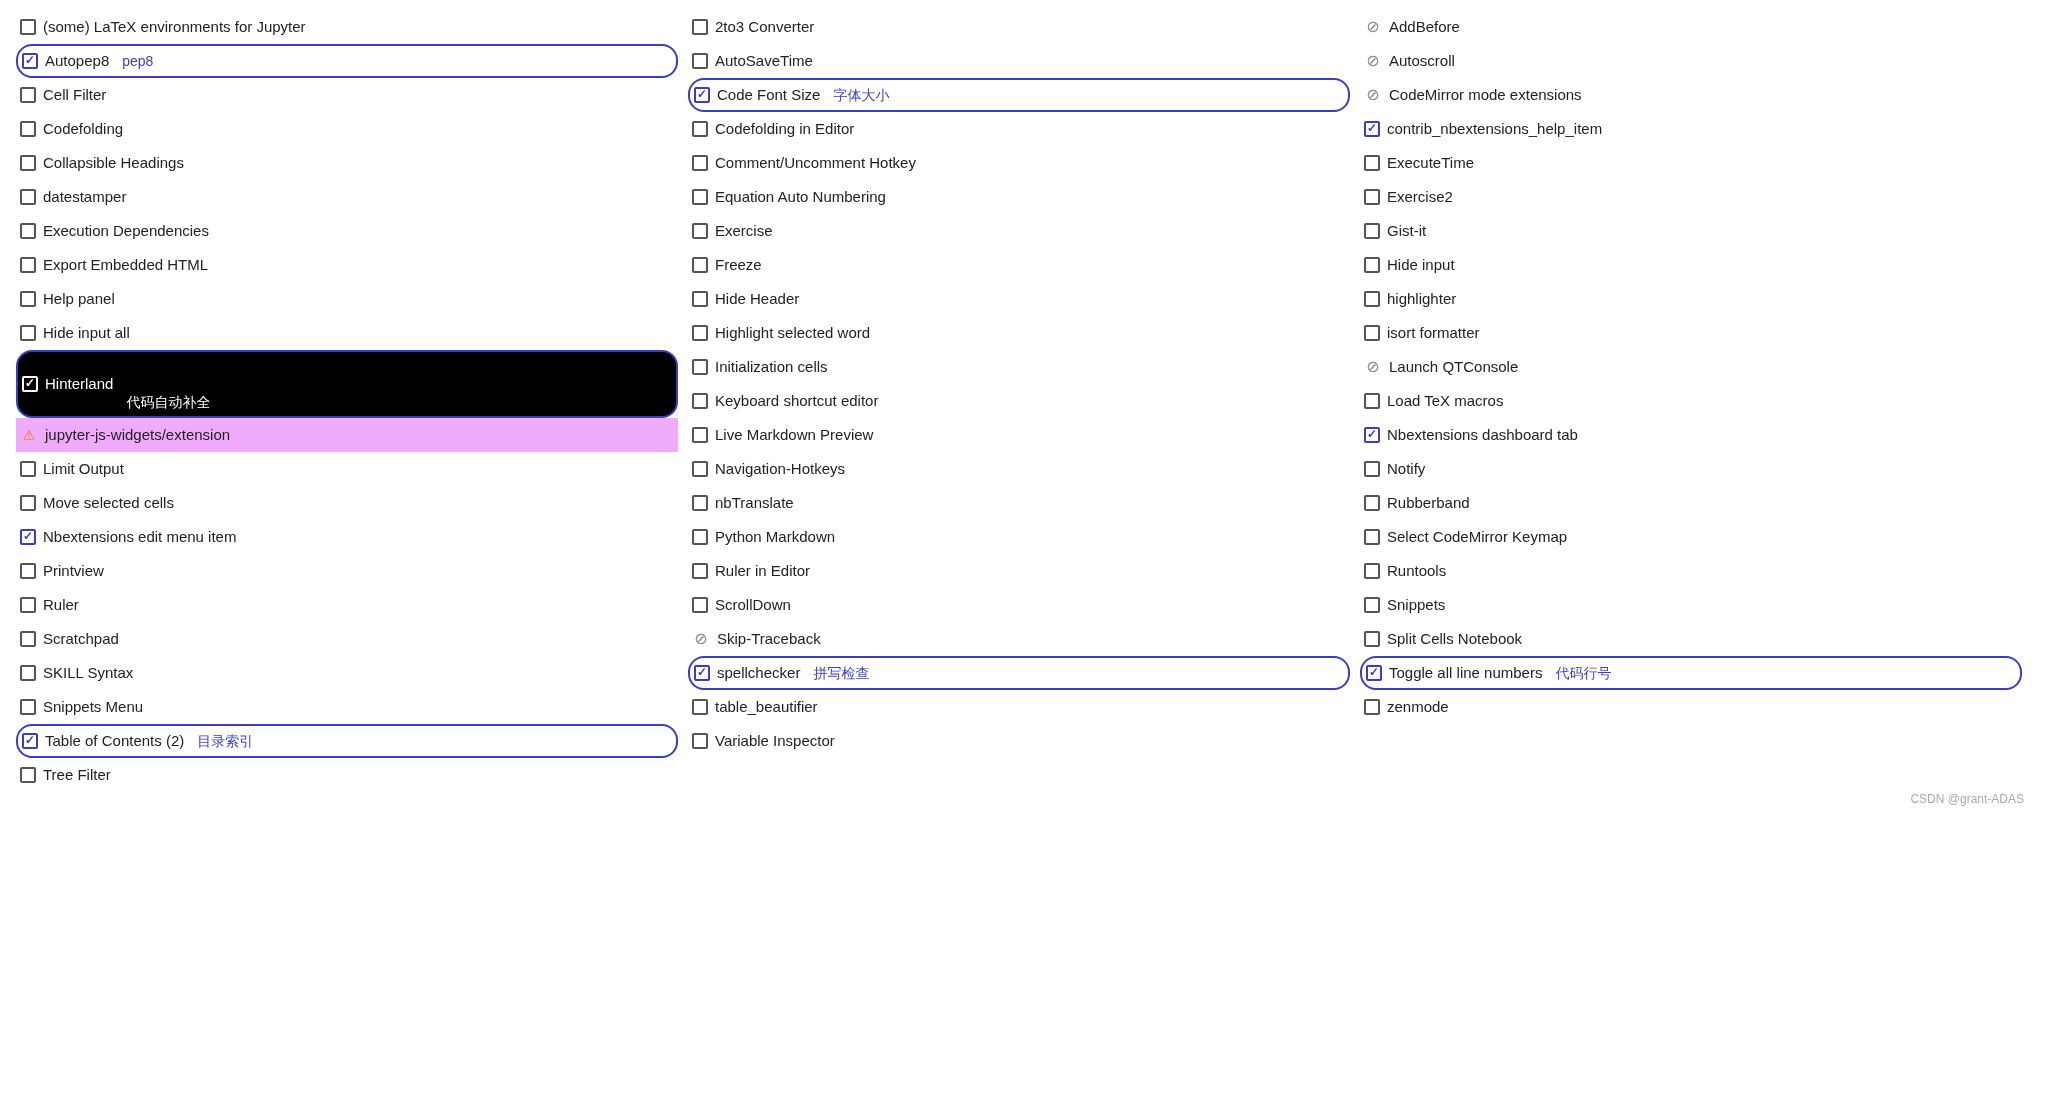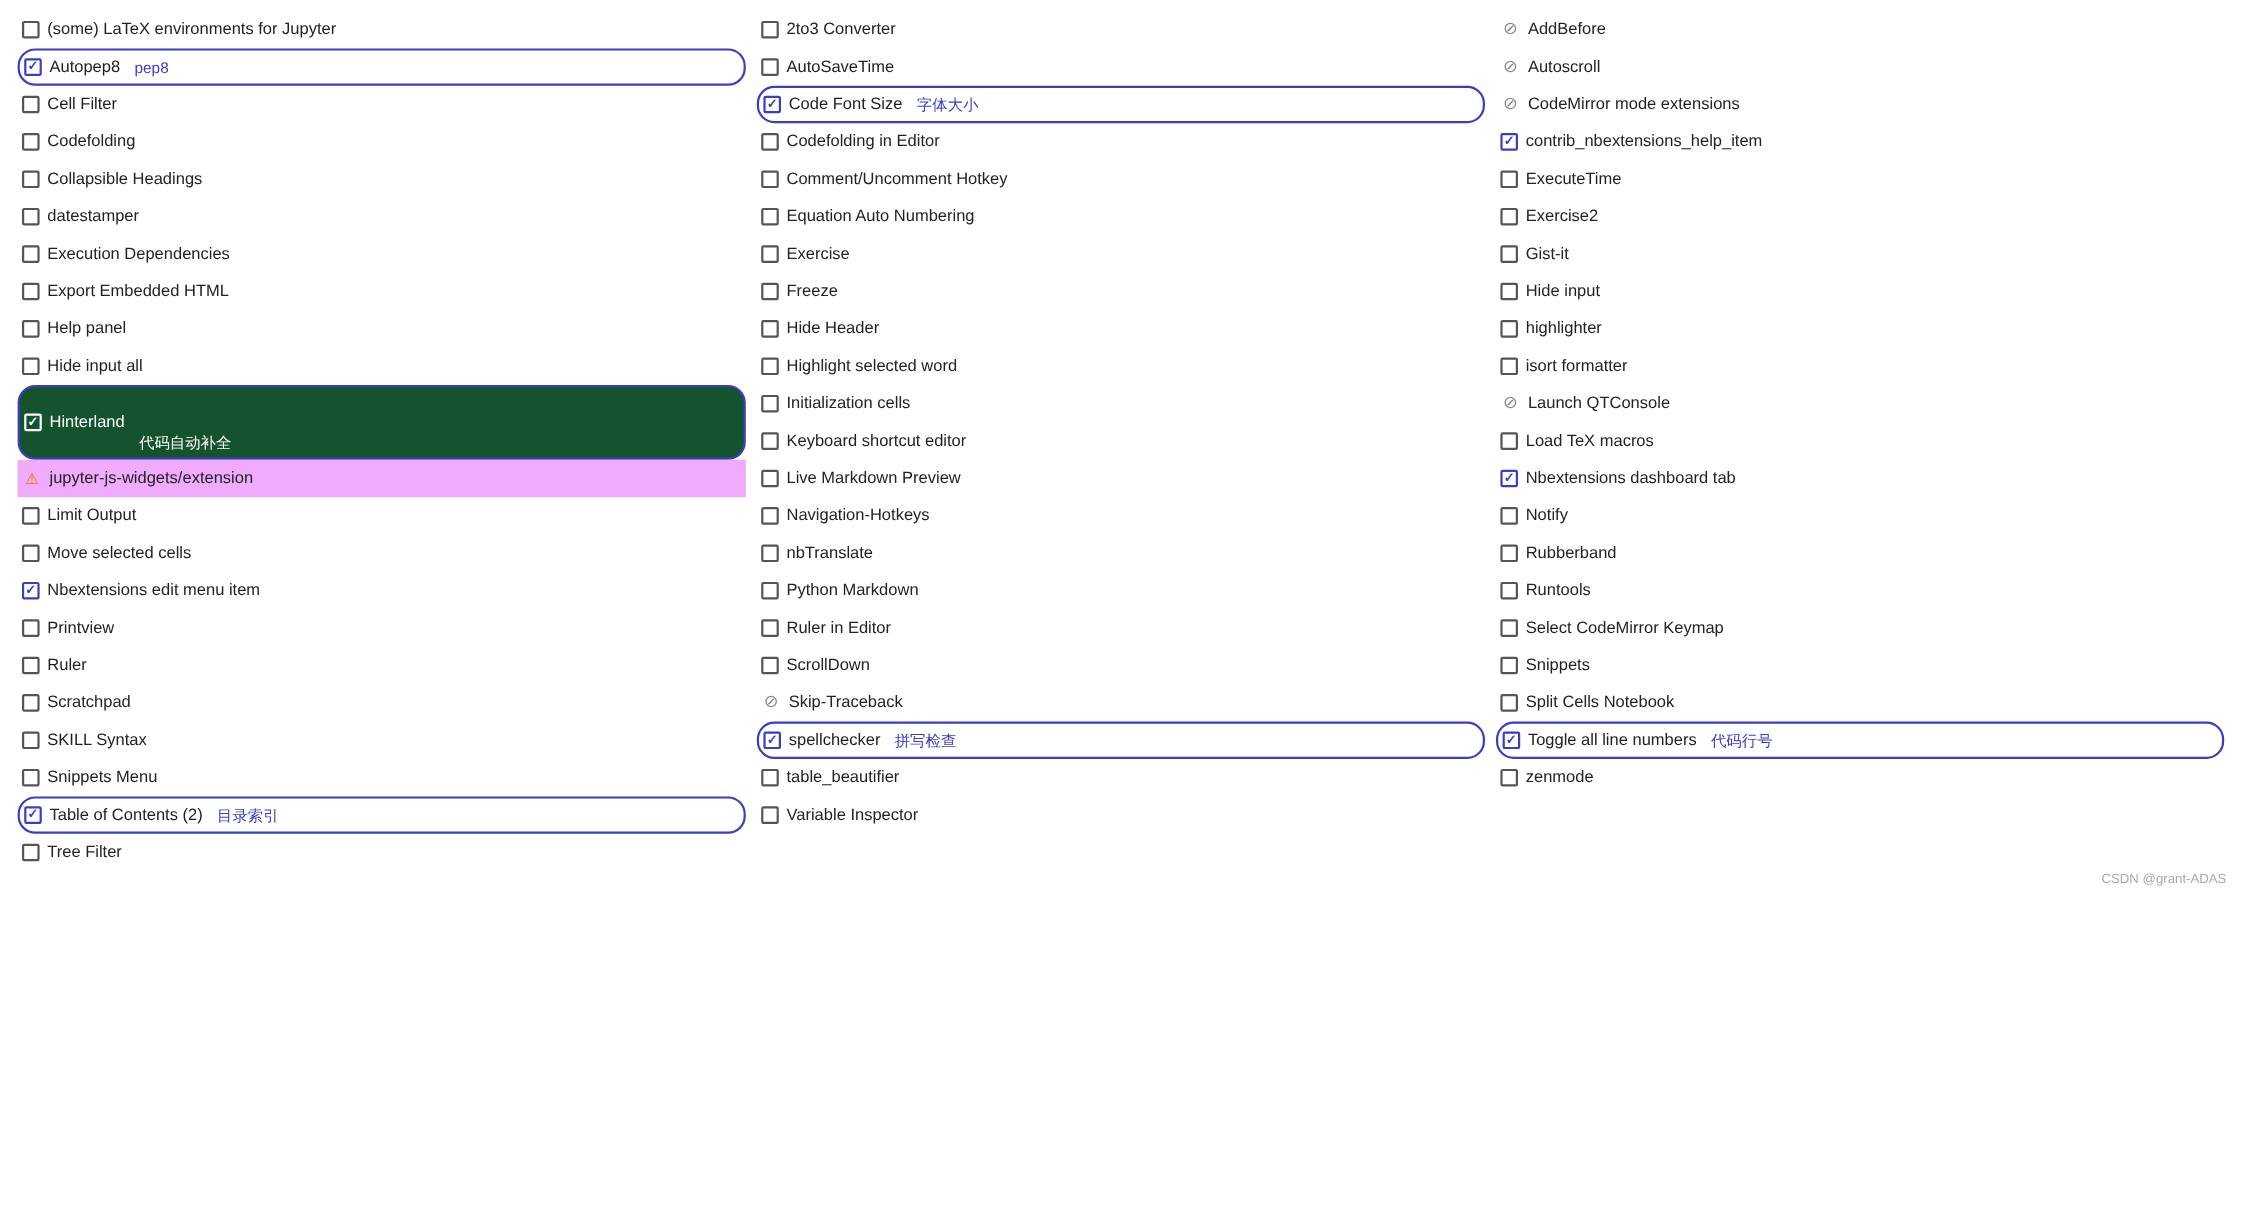"Hinterland" .item.highlighted { background: #14532d -> #000000 }
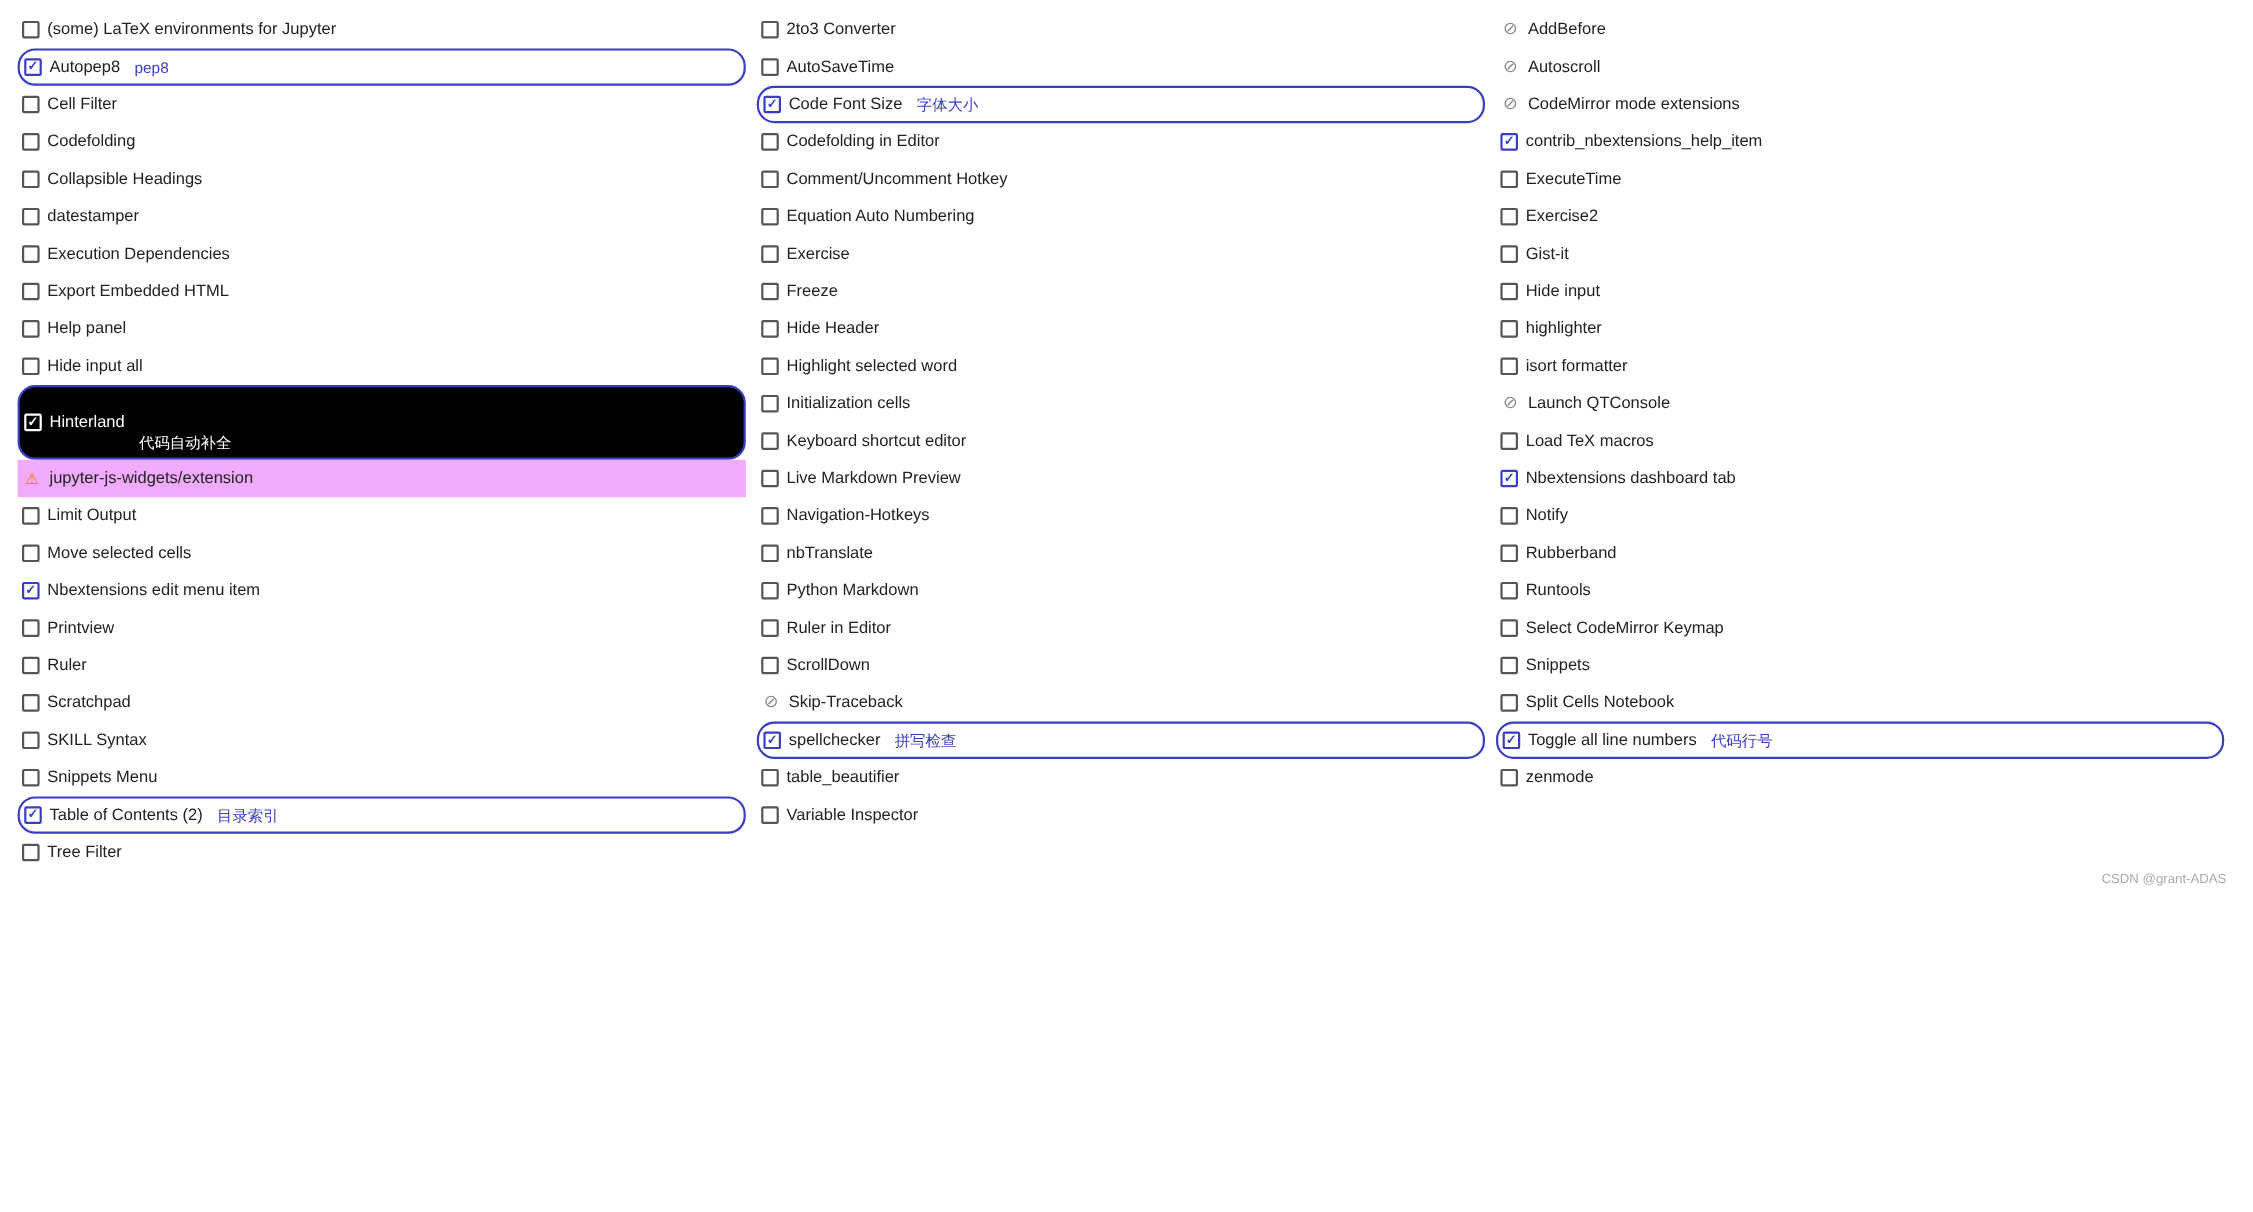"Runtools" div.item { order: before "Select CodeMirror Keymap" -> after "Select CodeMirror Keymap" }
